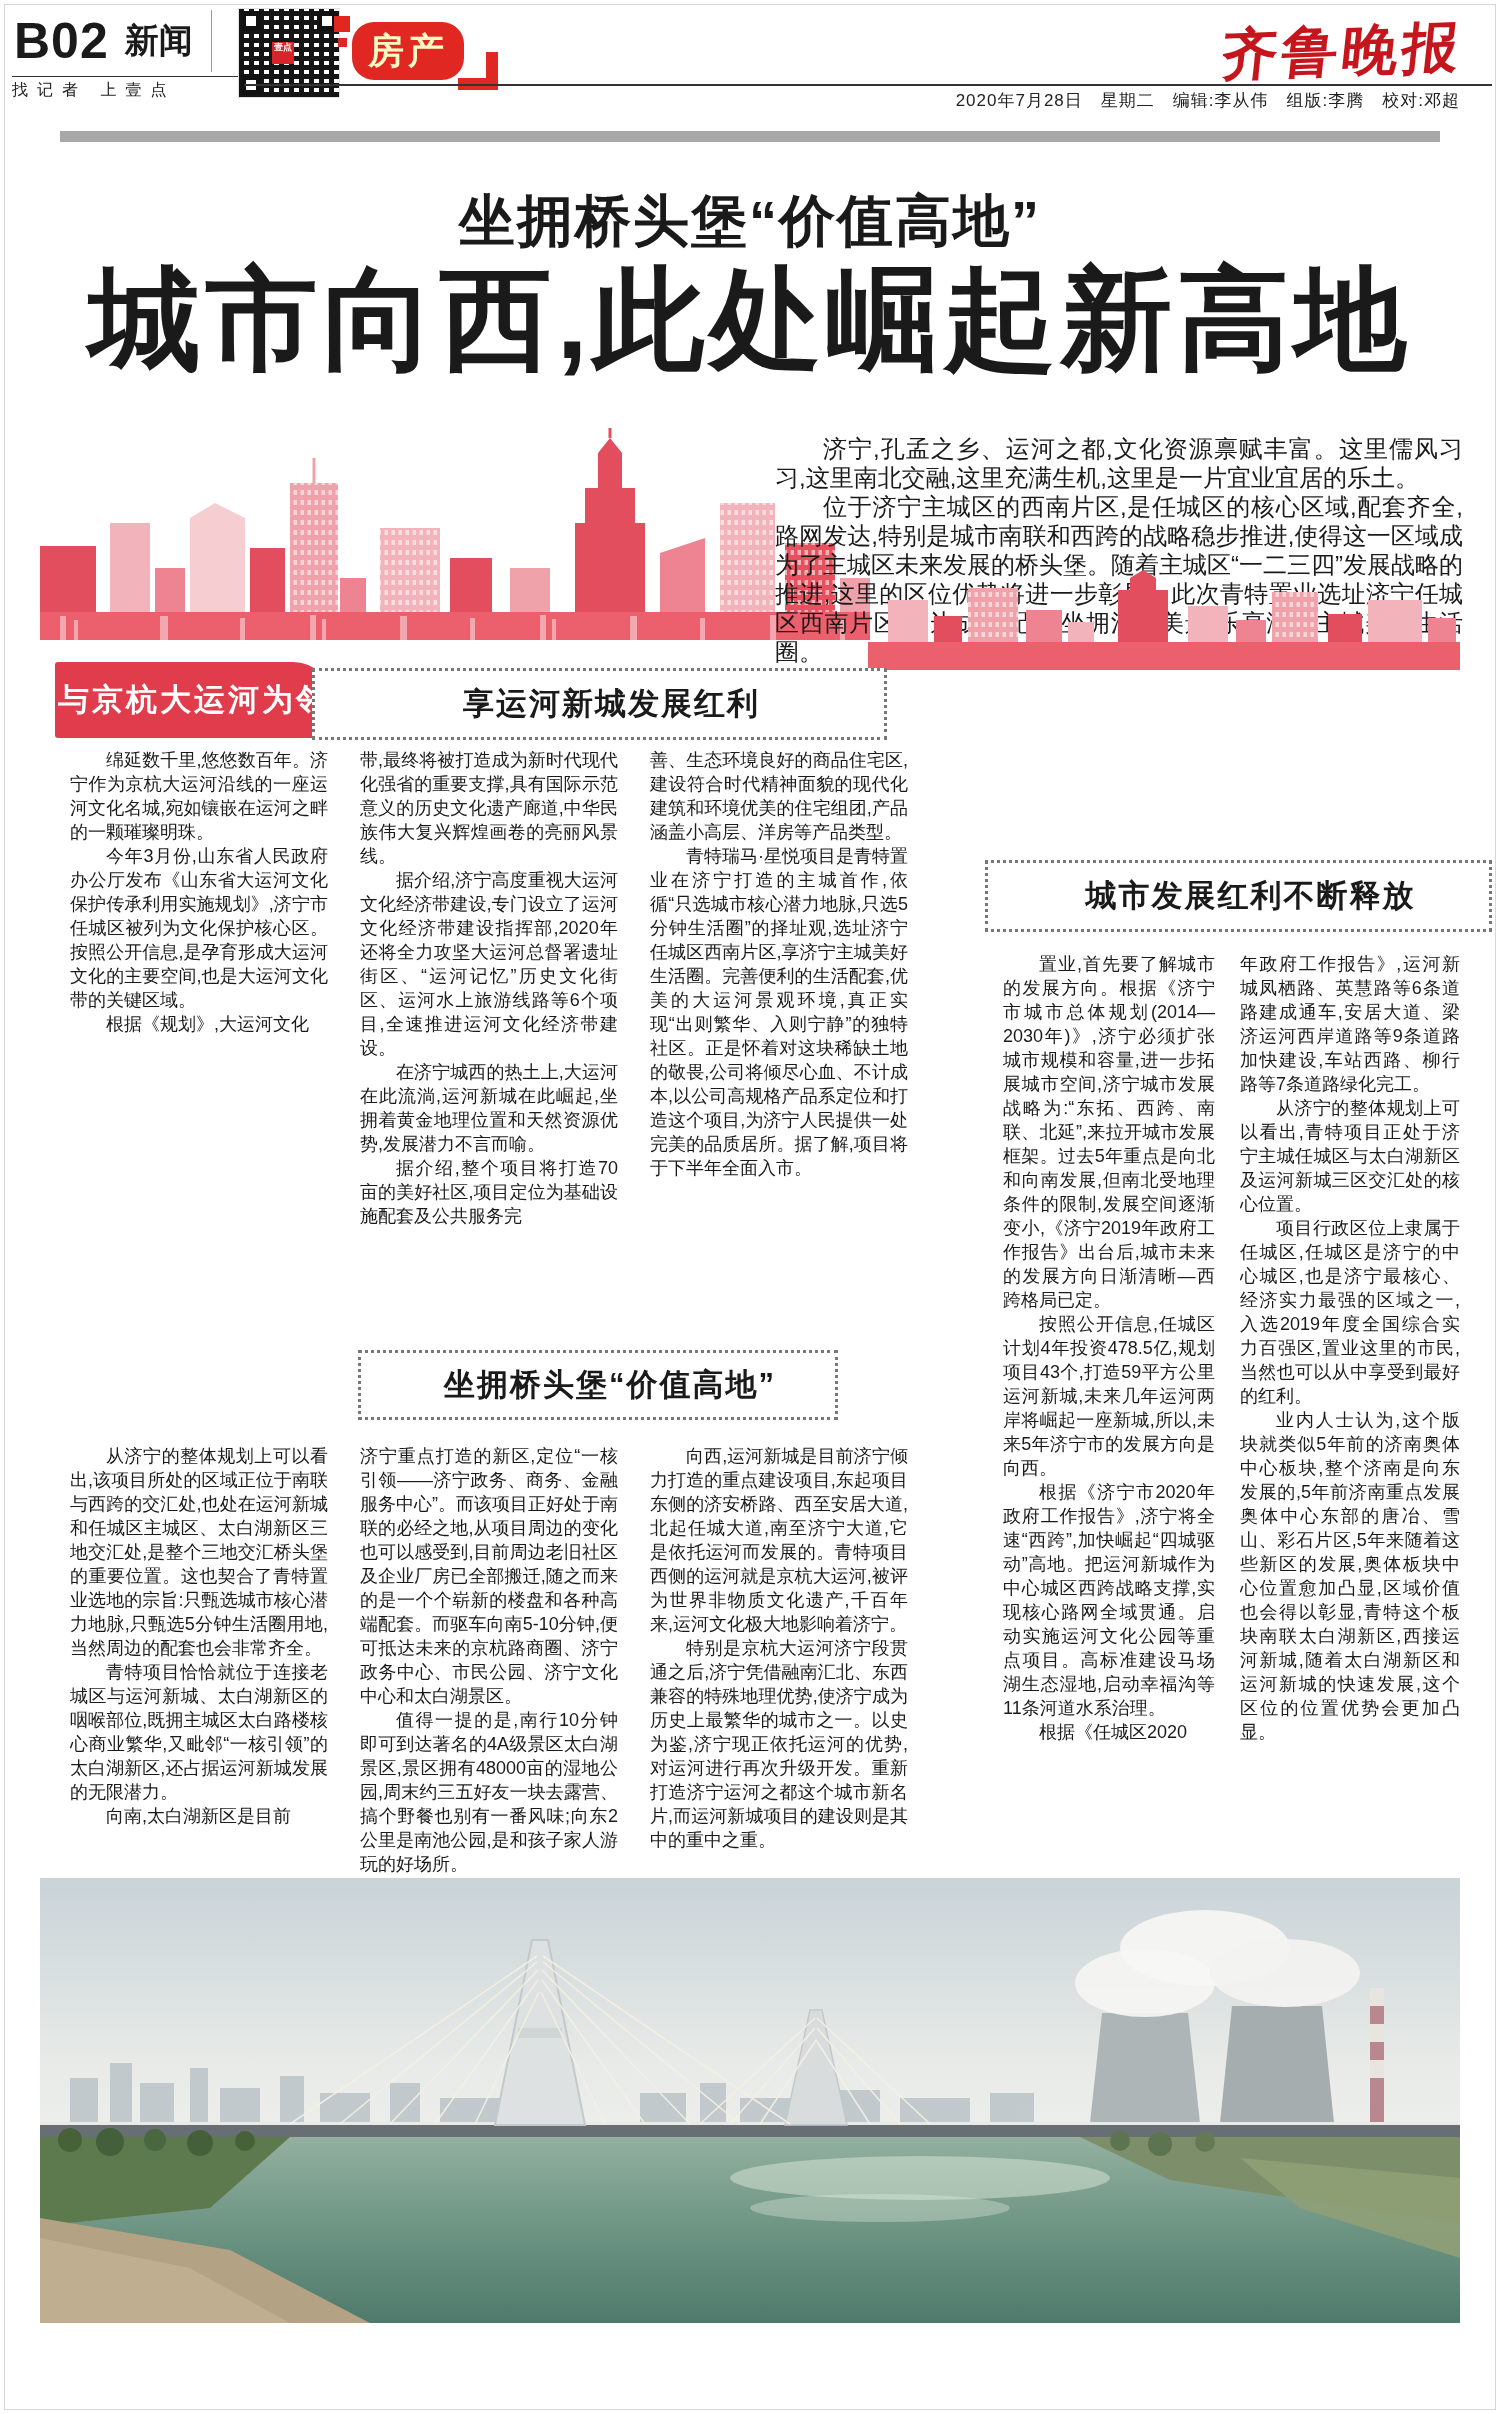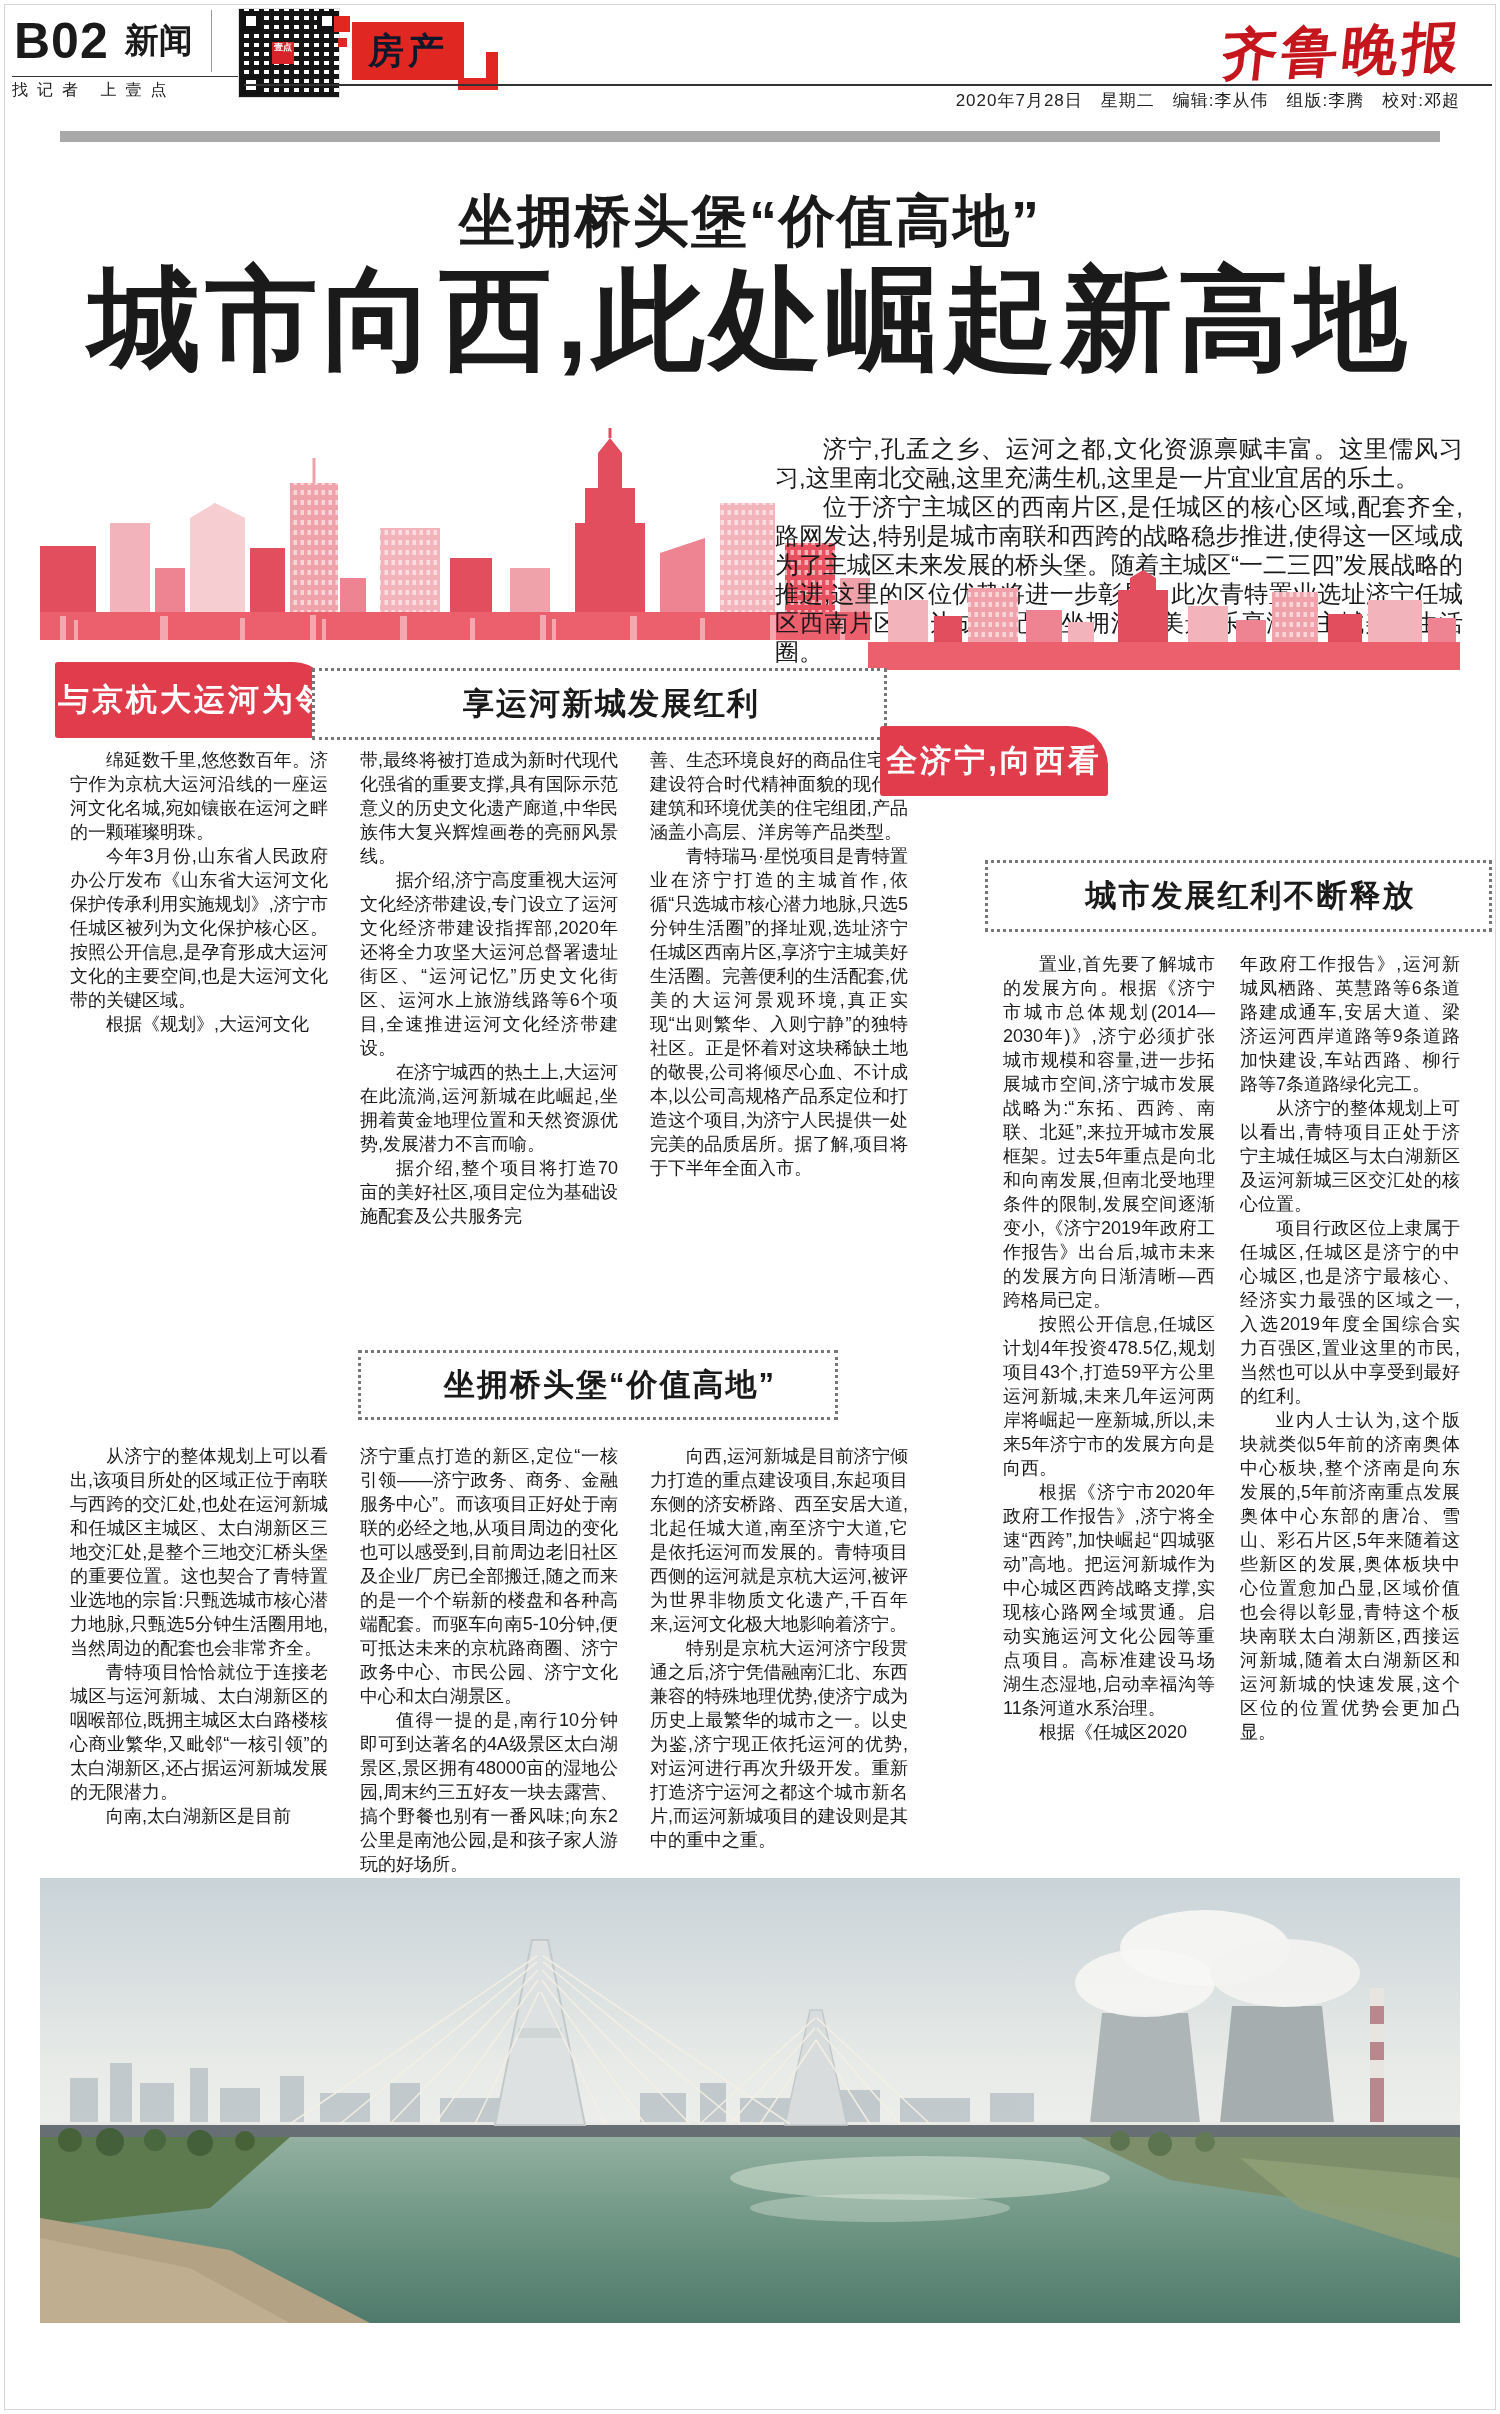"房产" .tab { border-radius: 0 -> 22px; color: #0f172a -> #fef9c3 }
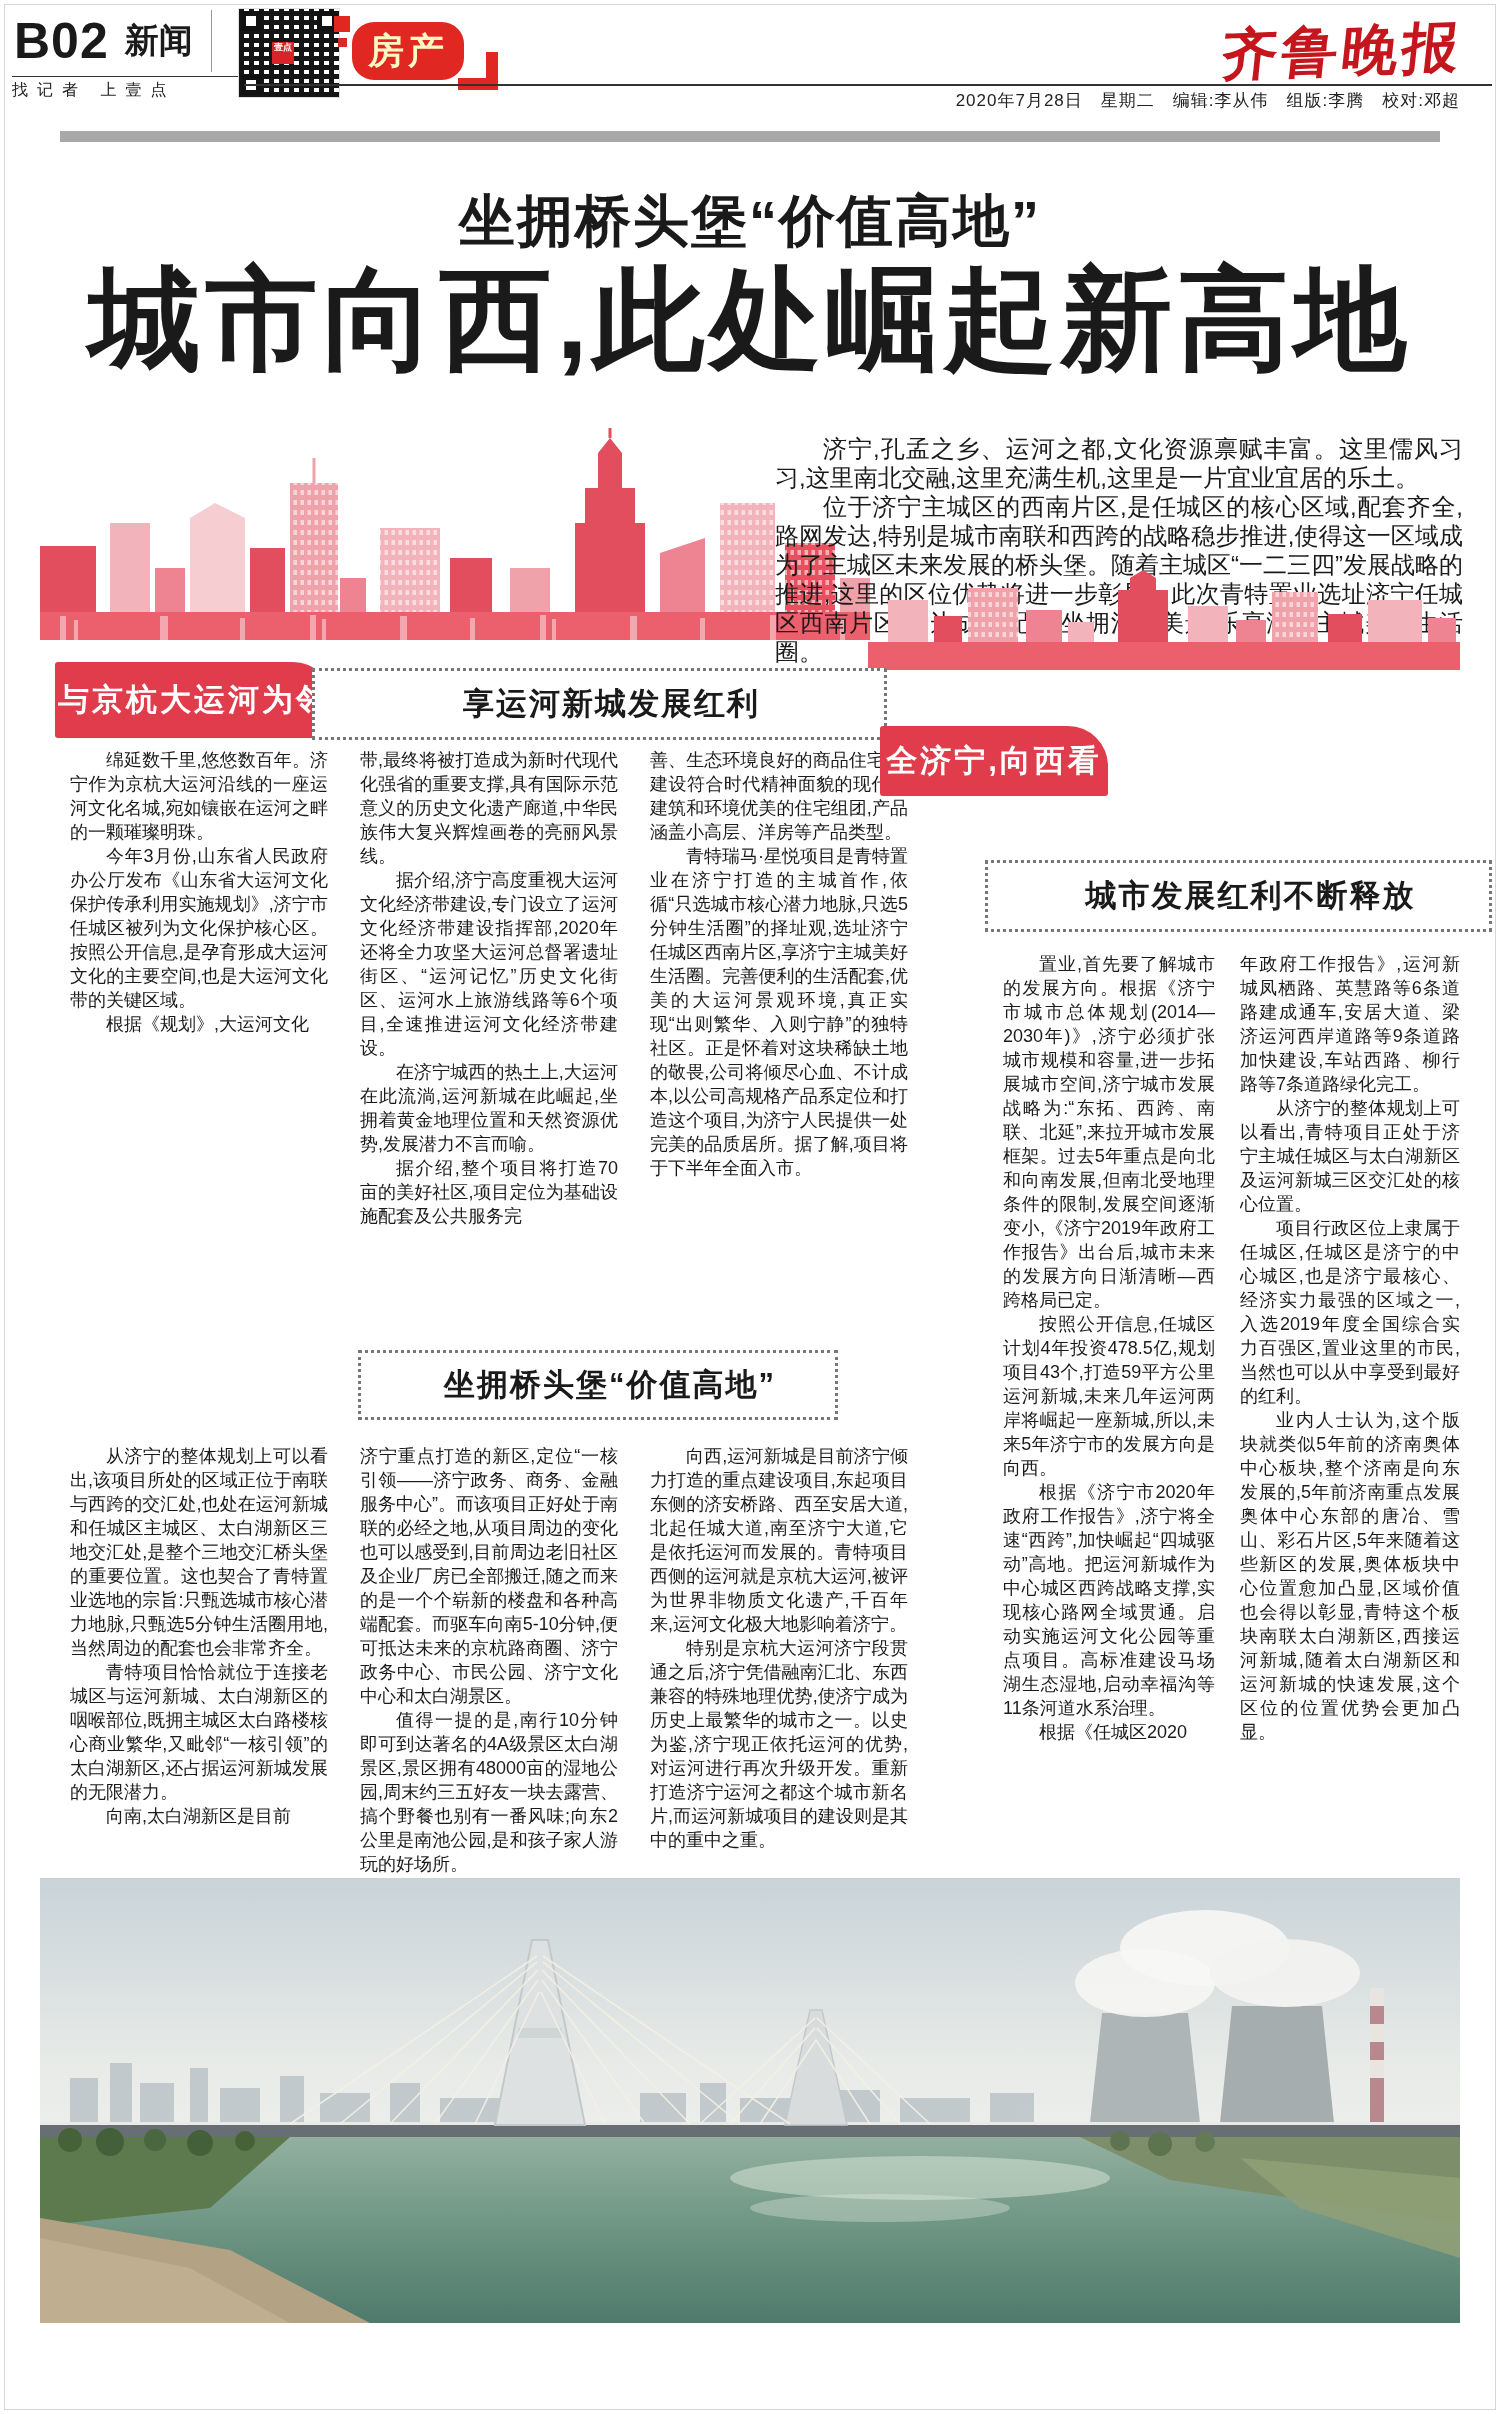"全济宁,向西看" div.abs { html: <div>全济宁,向西看</div> -> none }
